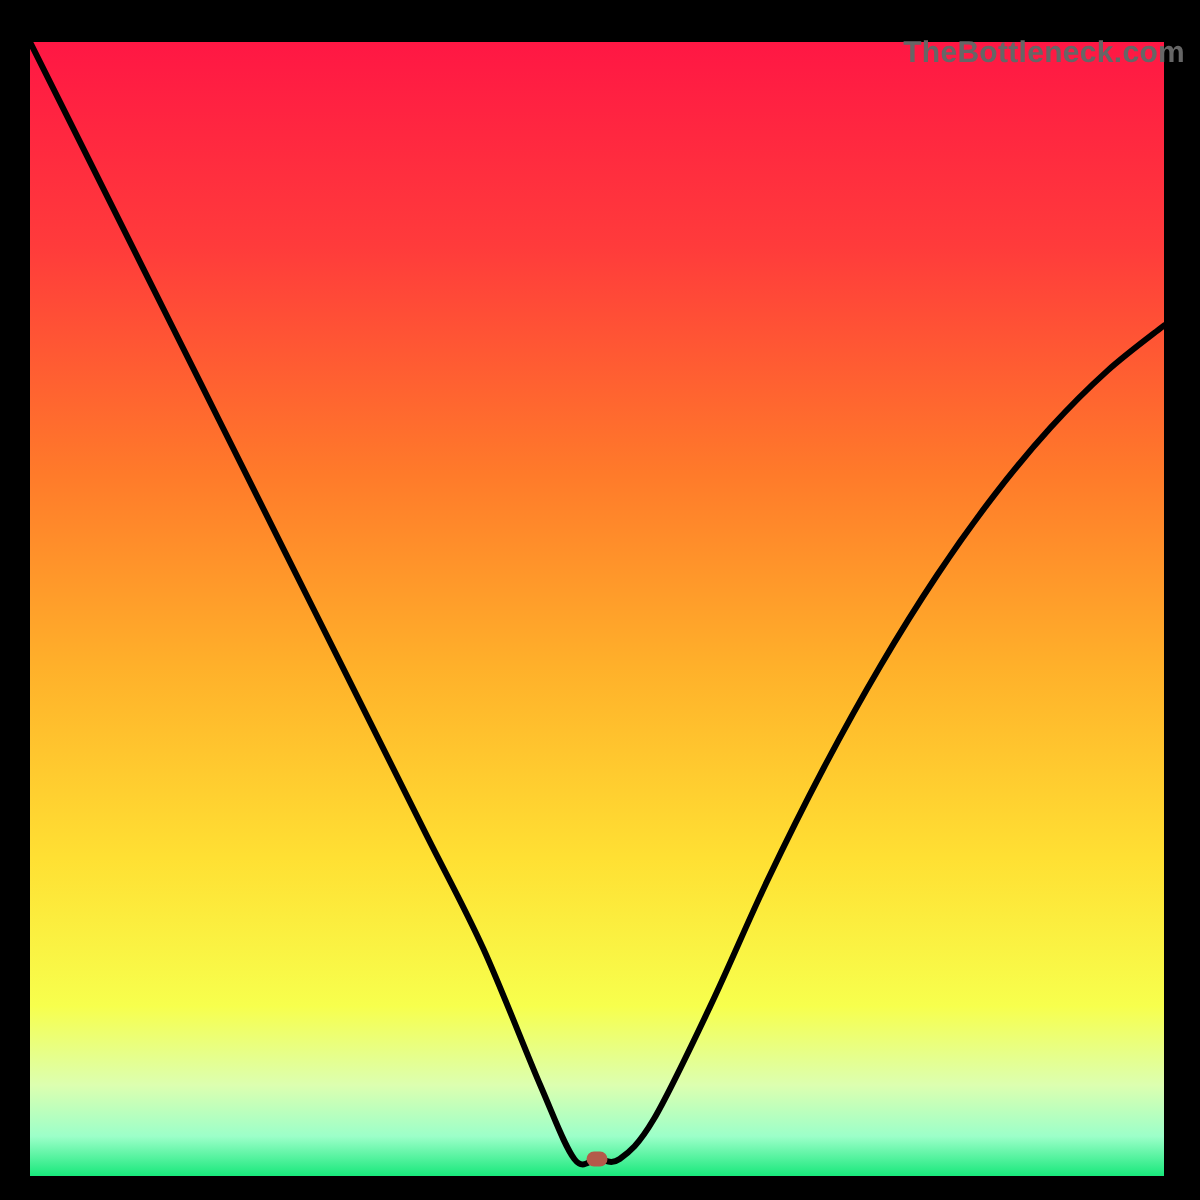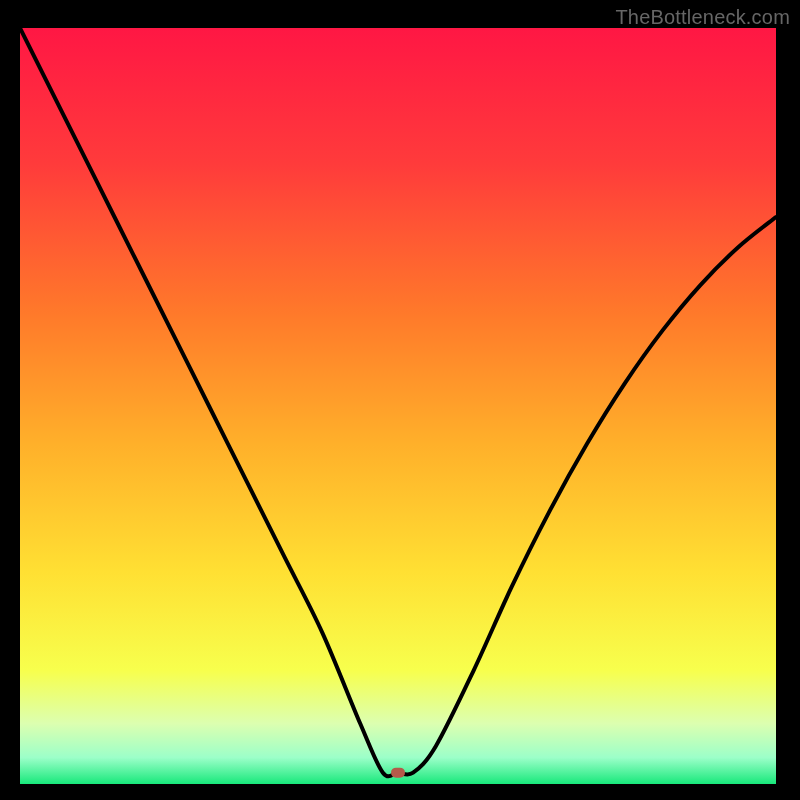"TheBottleneck.com" .watermark { font-weight: 400 -> 700; top: 6px -> 24px }
